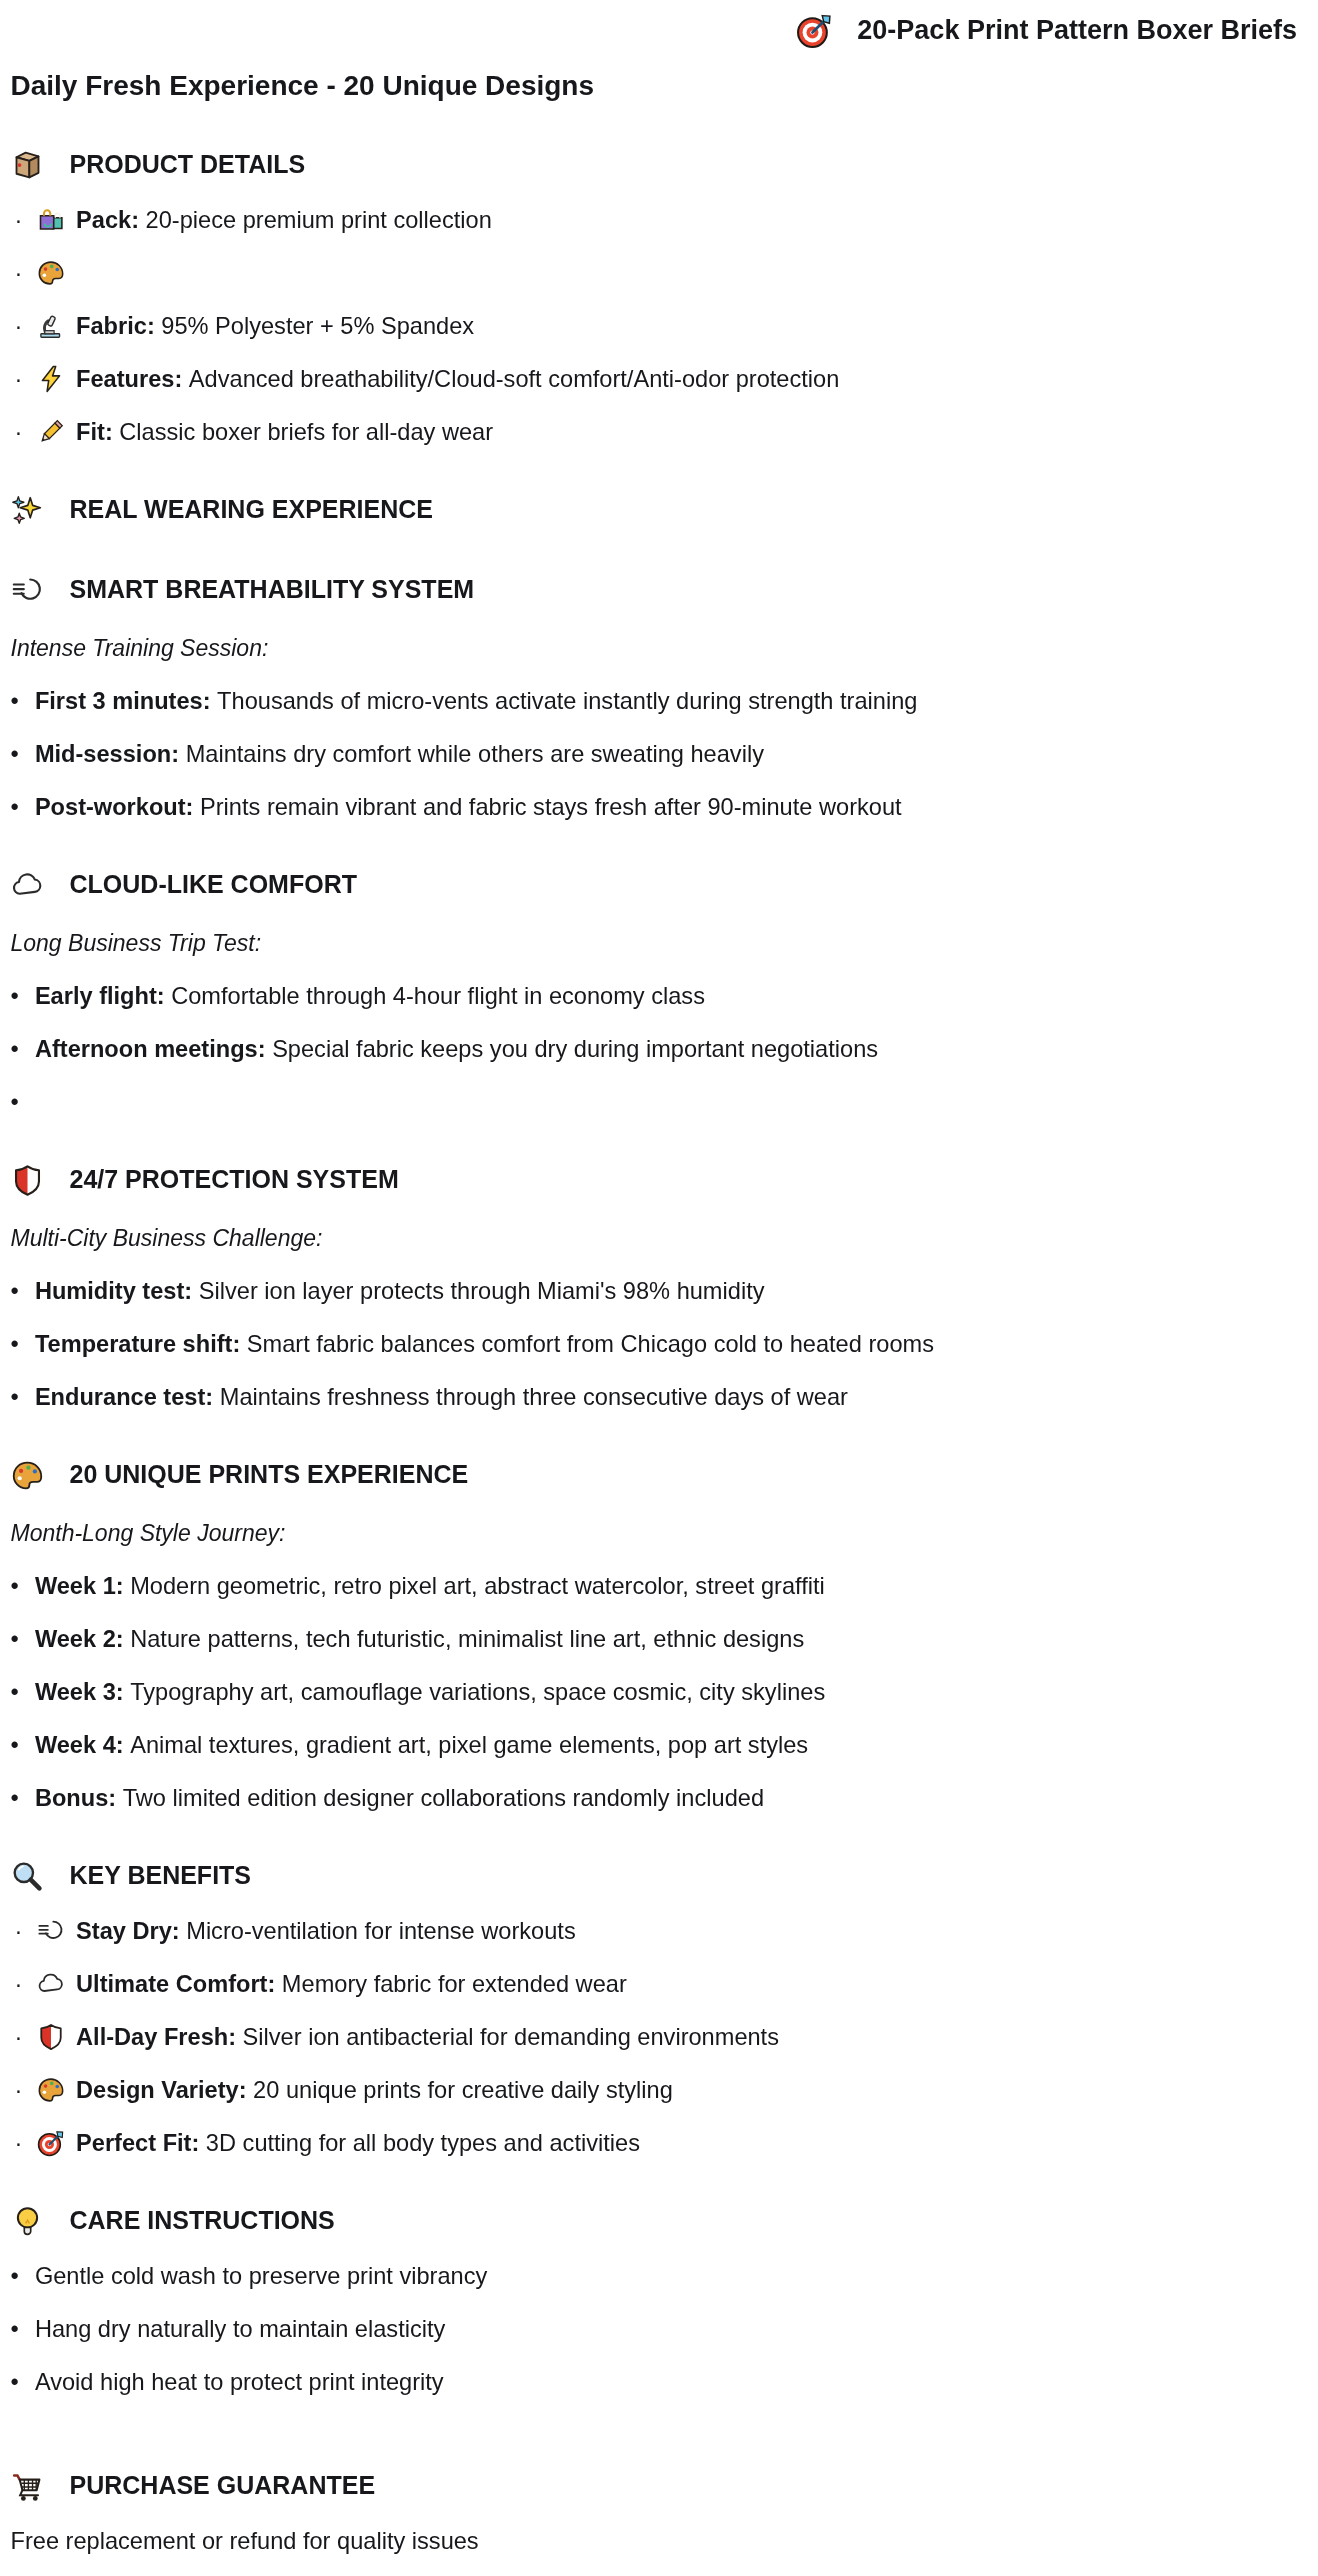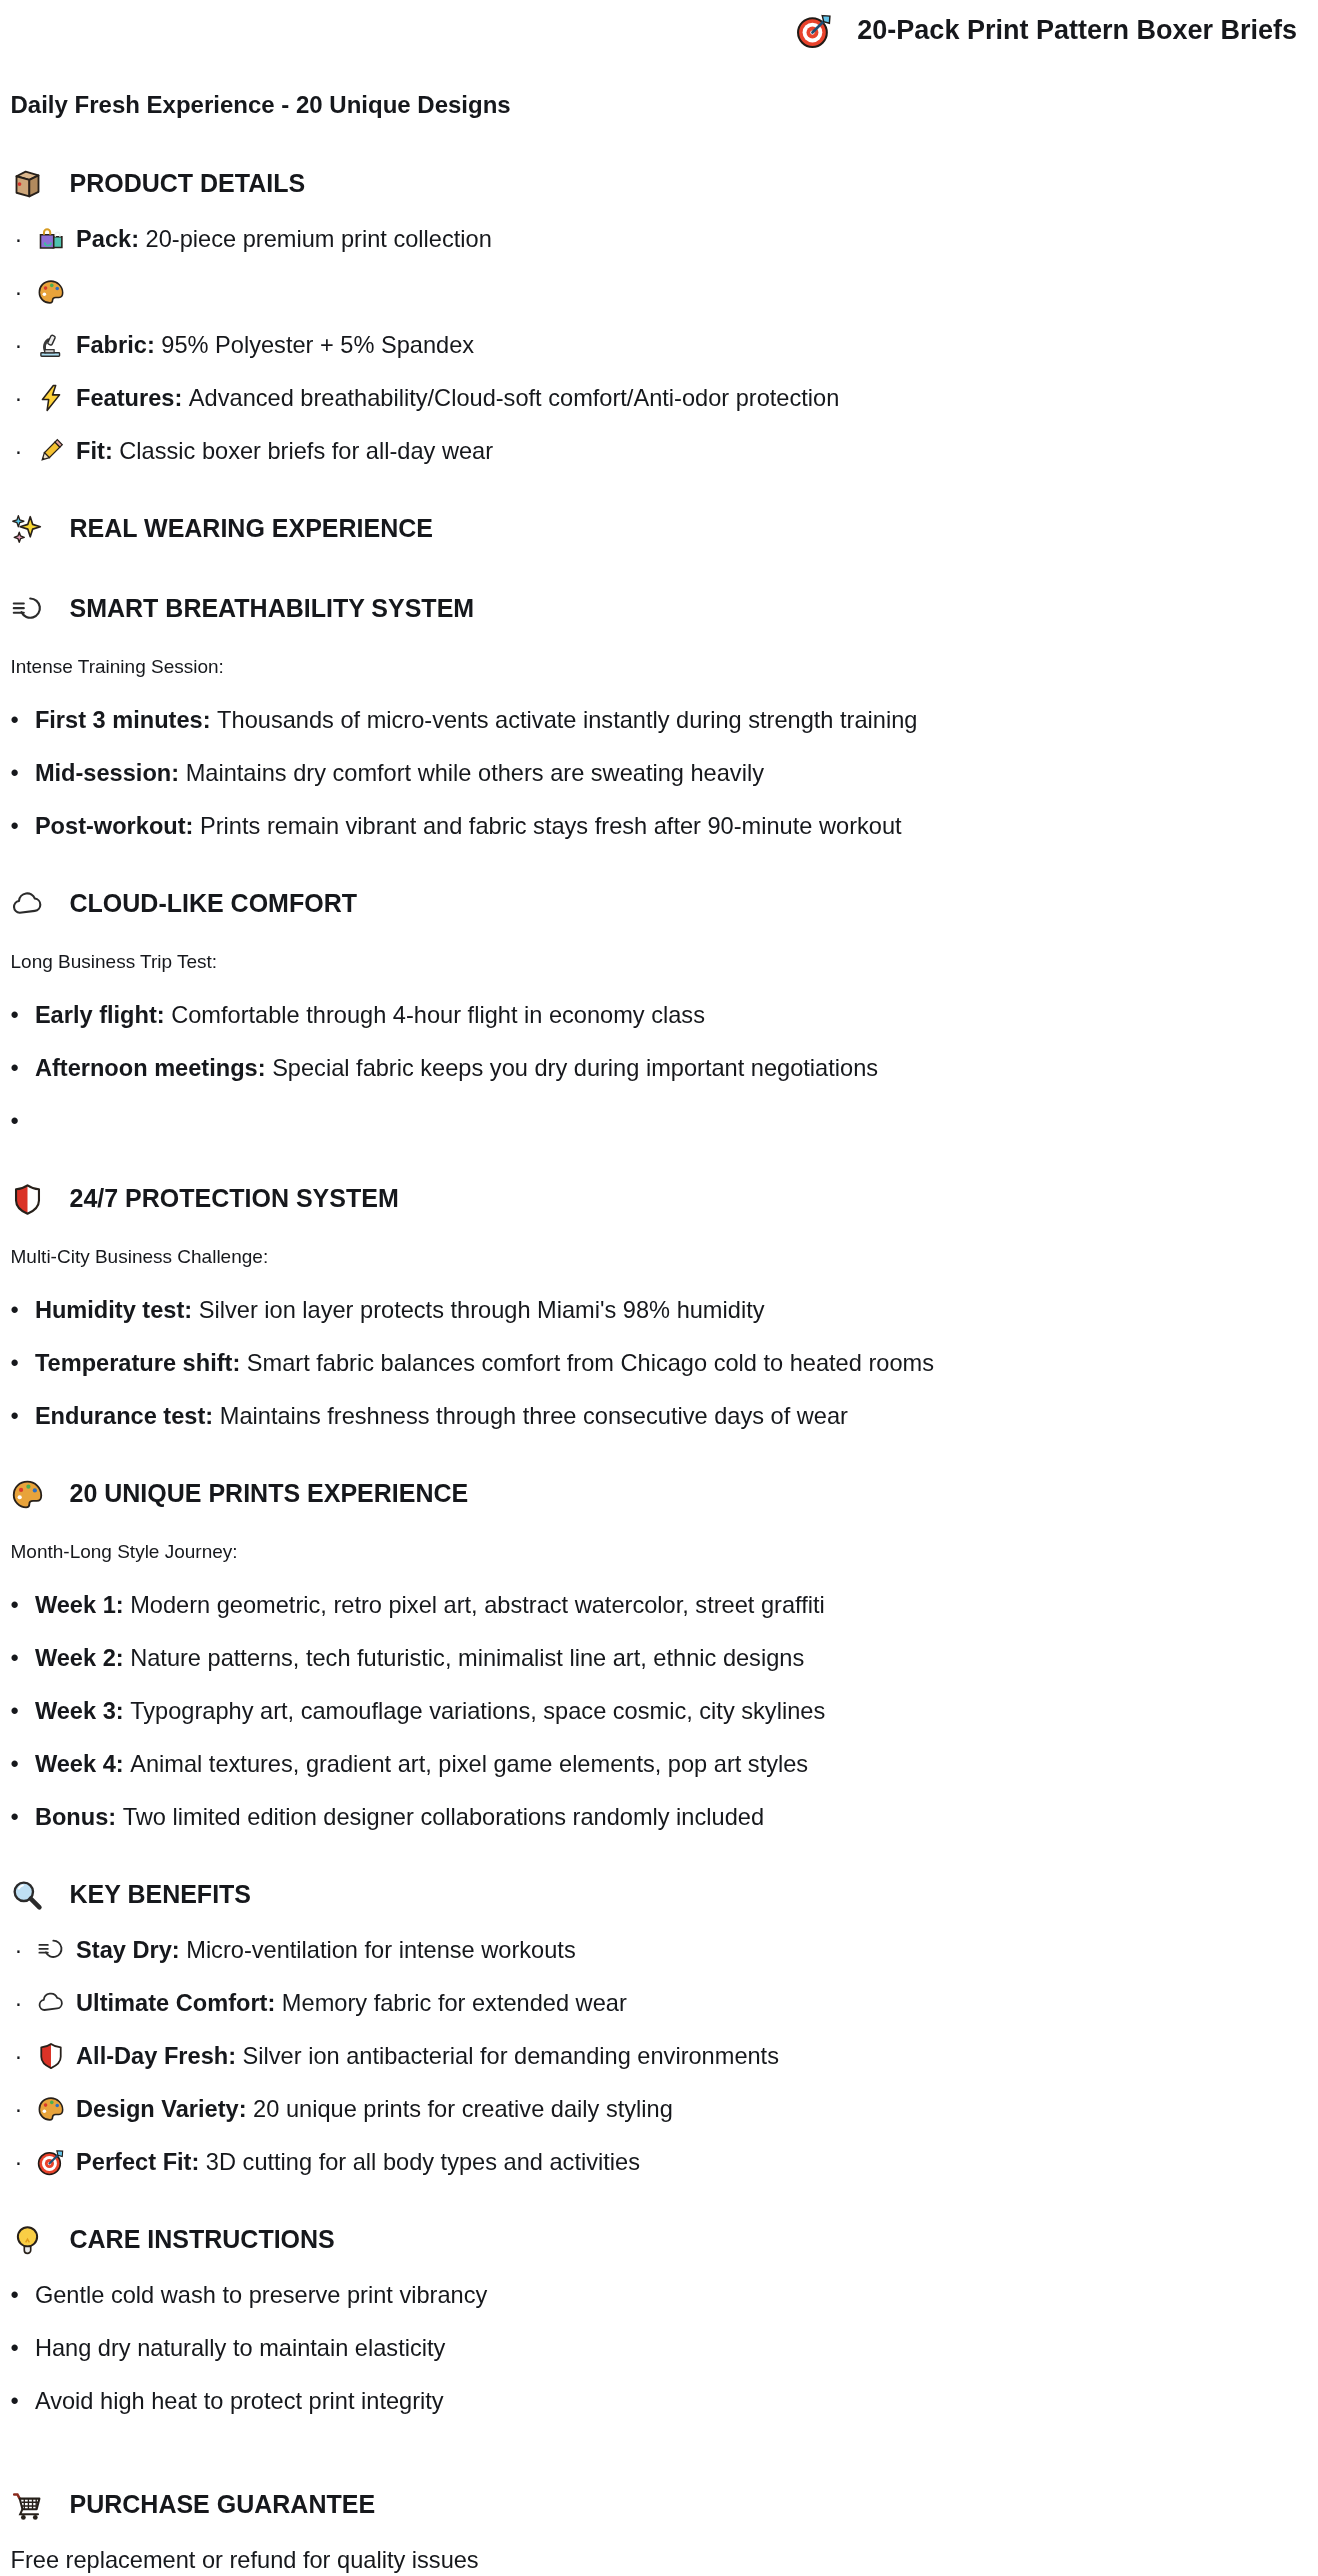"Daily Fresh Experience - 20" .subtitle { font-size: 24px -> 28px; margin: 40px 0 0 -> 21px 0 0 }
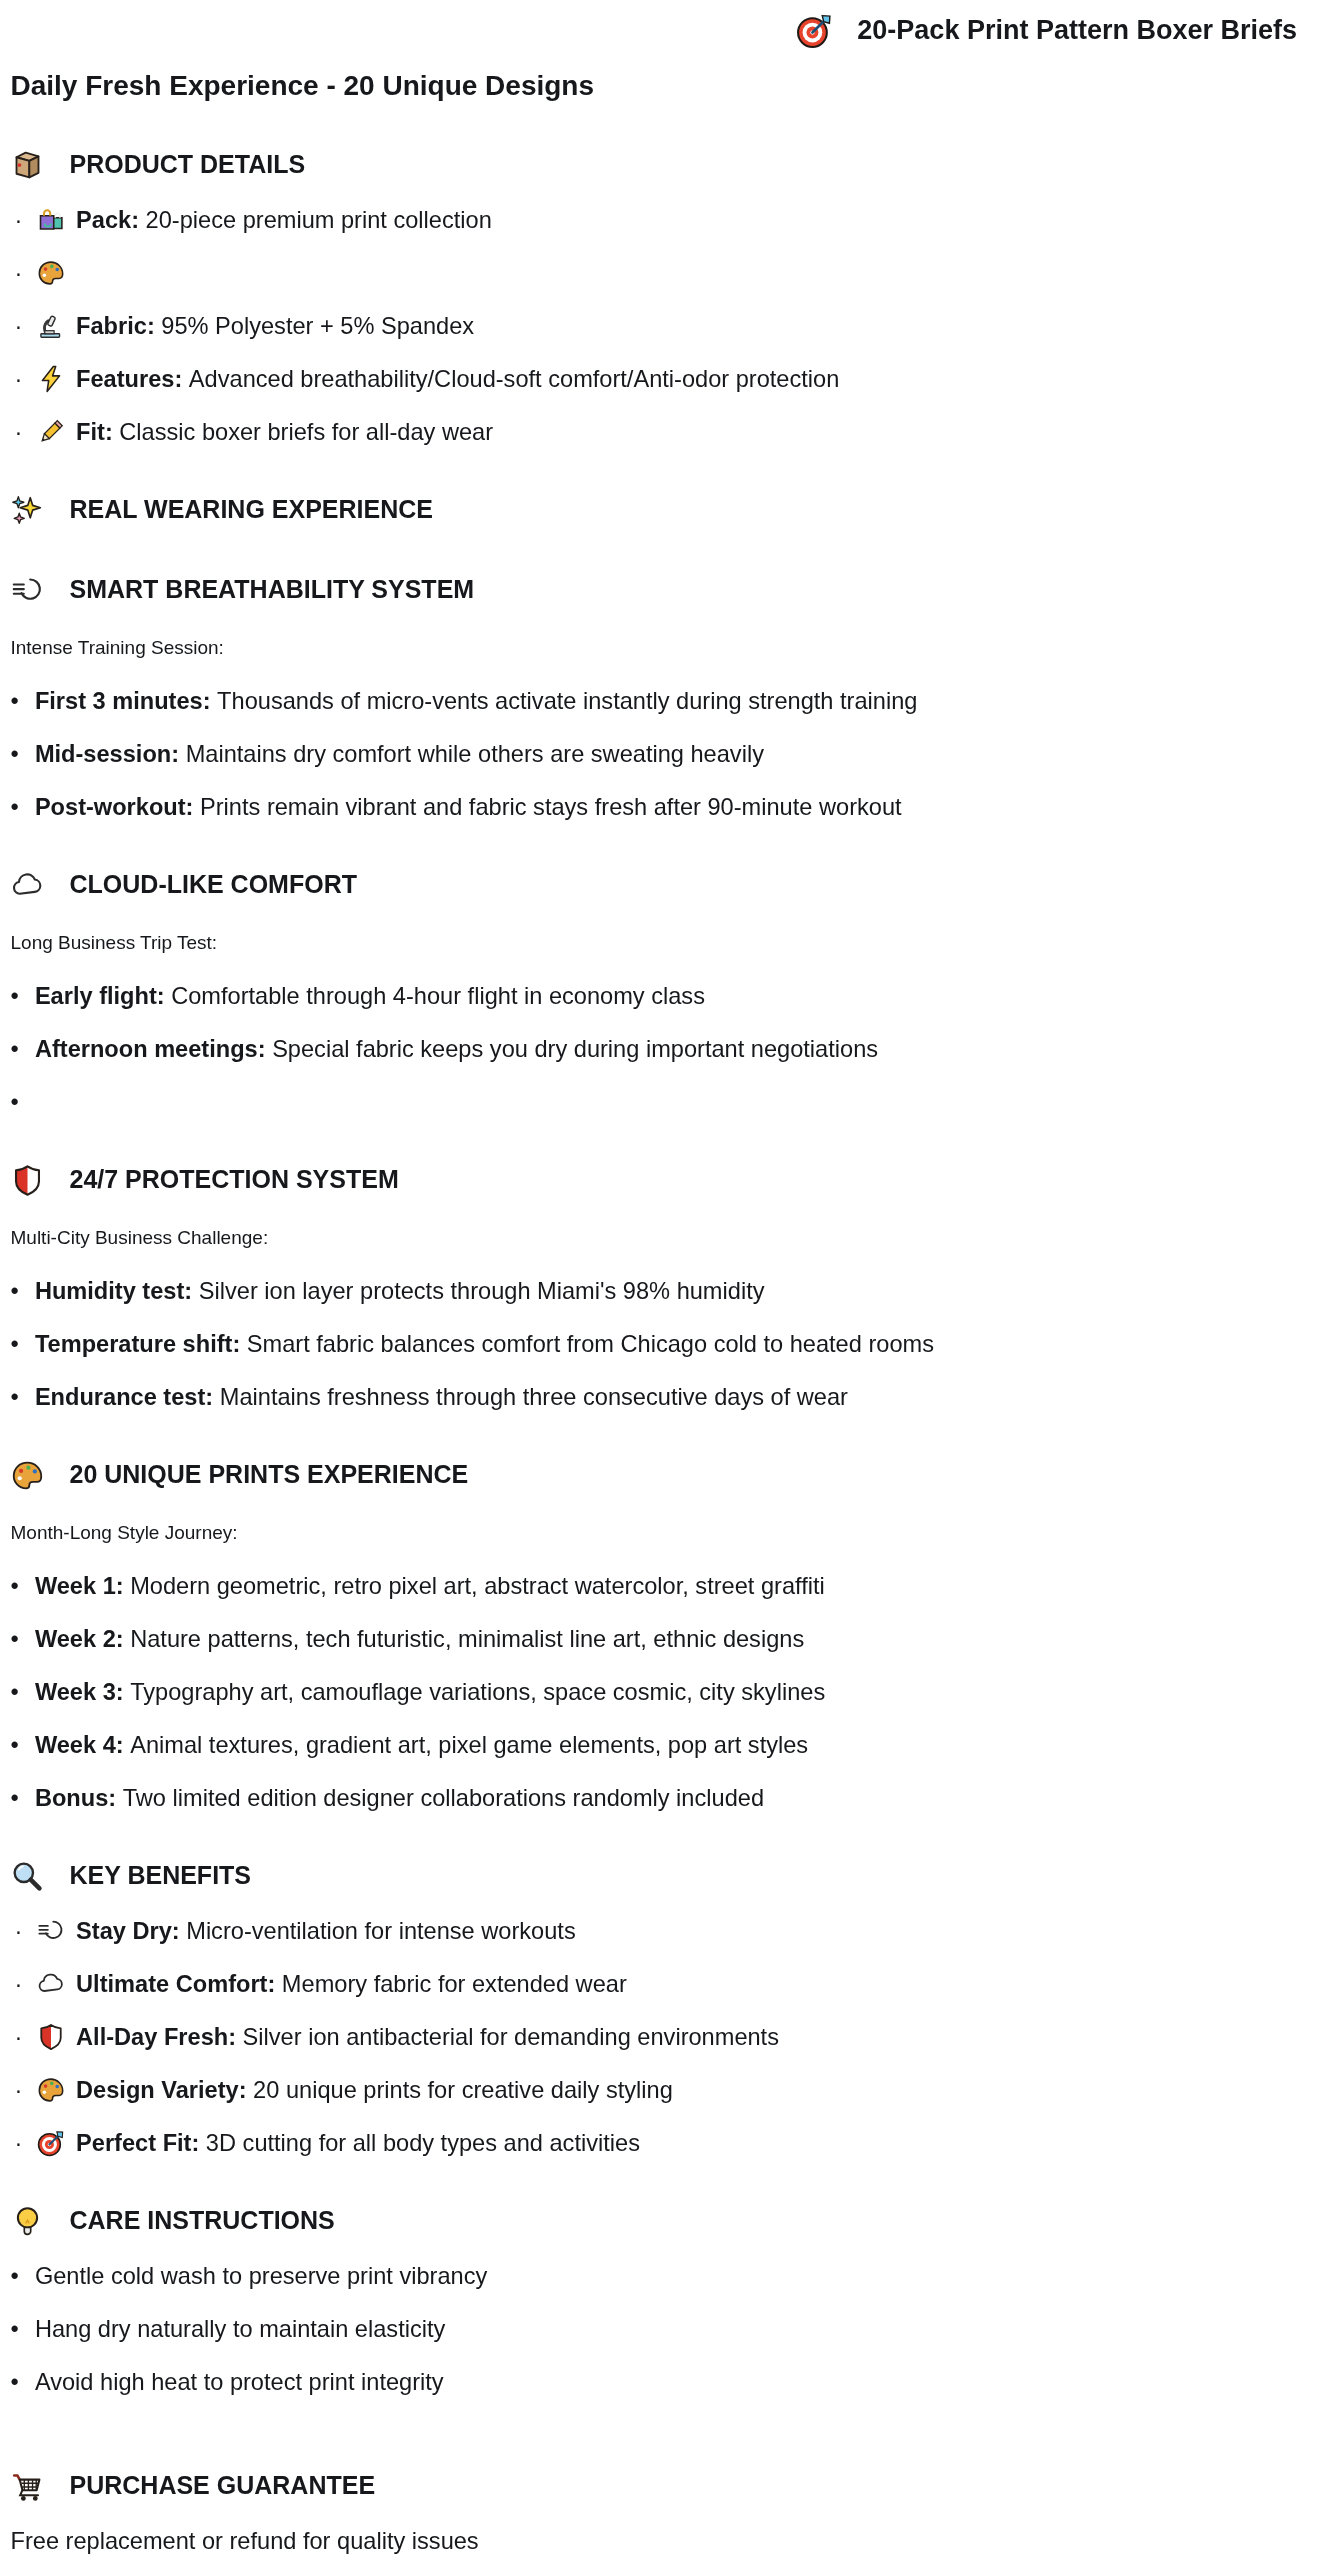"Intense Training Session:" .intro { font-size: 19px -> 23px; font-style: none -> italic }
